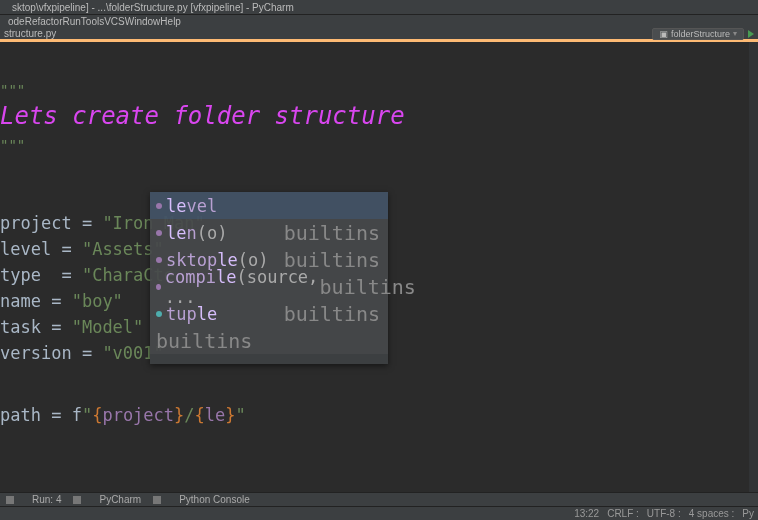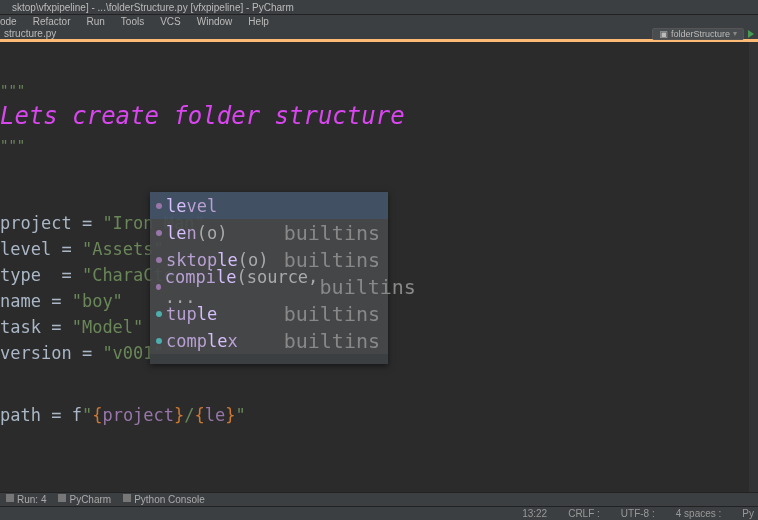"ode" .menubar { gap: 16px -> 0; padding-left: 0 -> 8px }
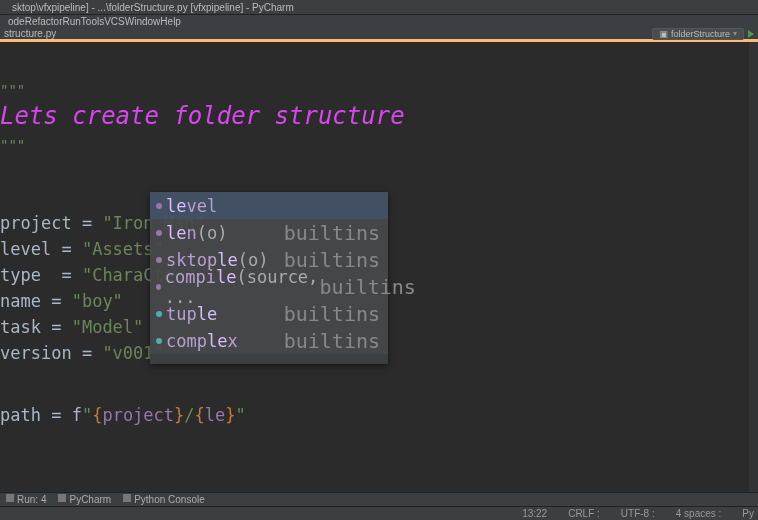"complex" div.ac-left { html: <div> <span></span> <span><span>comp</span><span>le</span><span>x</span></span> </div> -> none }
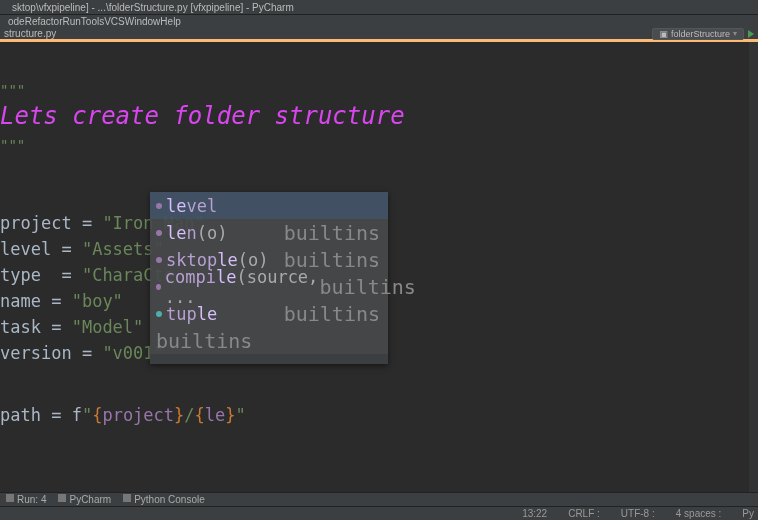"Run: 4" .footer-tool { align-items: none -> center; gap: 3px -> 18px }
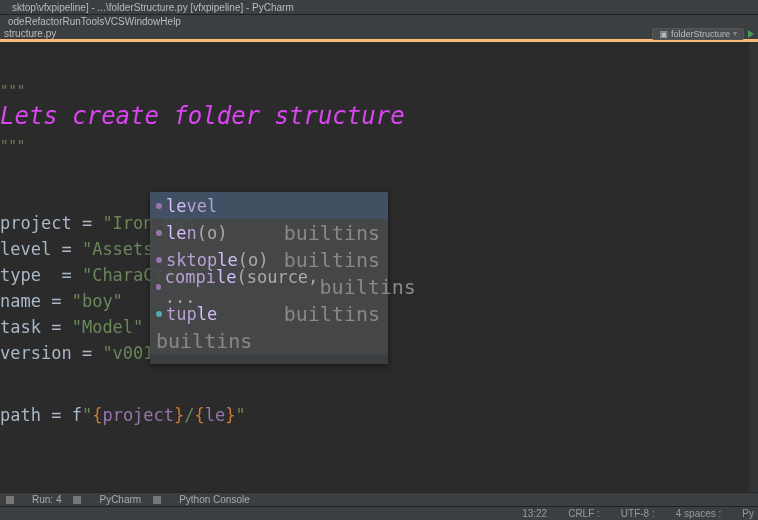"13:22" .status-right { gap: 21px -> 8px }
